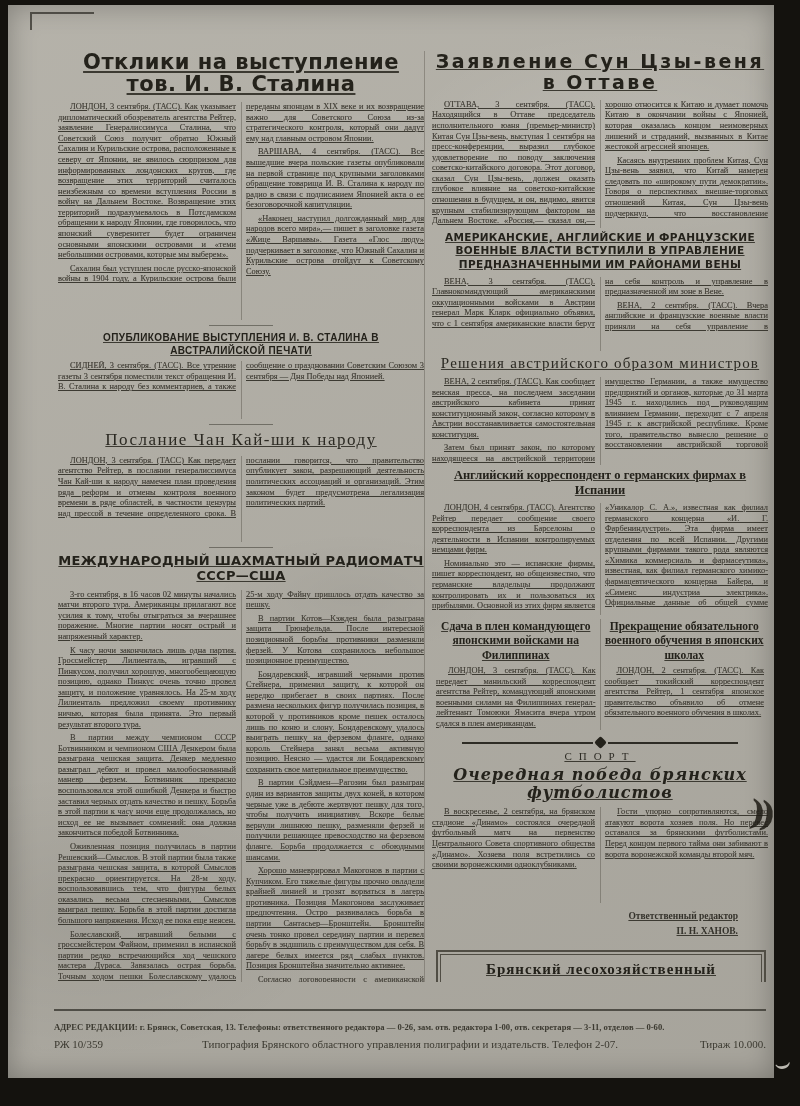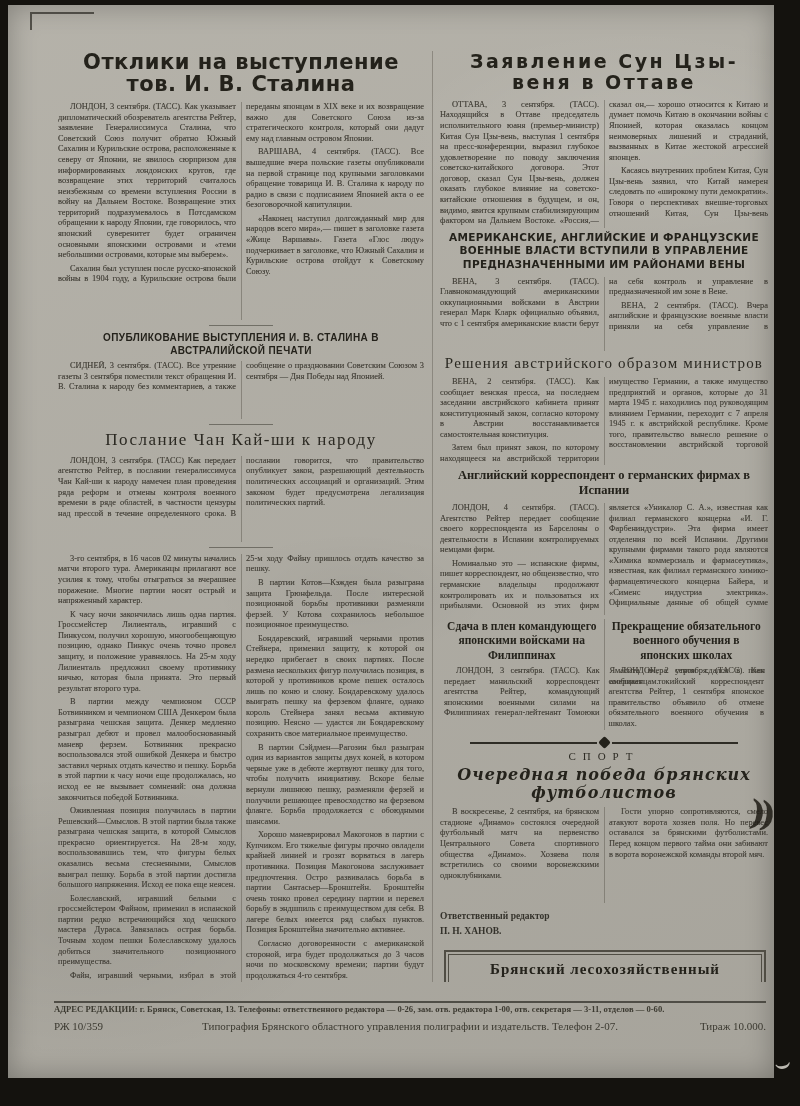"Отклики на выступление тов. И." .content { gap: 8px -> 0; text-decoration: none -> underline }
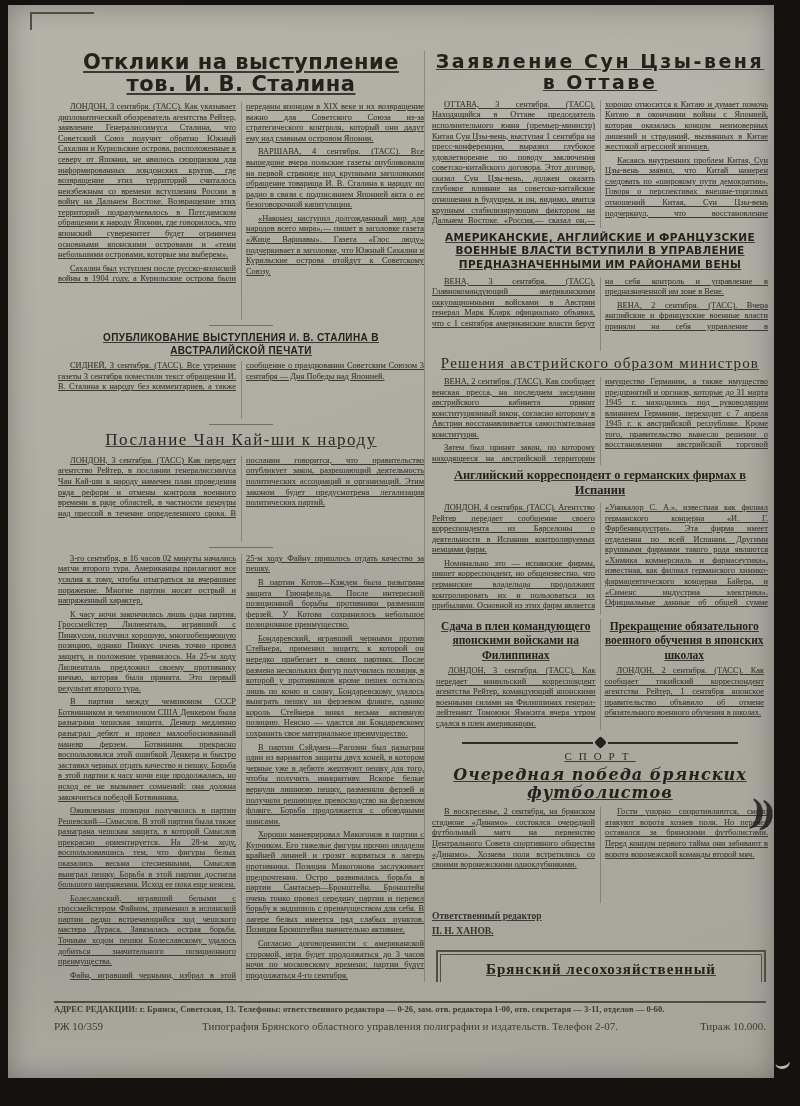"МЕЖДУНАРОДНЫЙ ШАХМАТНЫЙ РАДИОМАТЧ" h2.hl-caps-md { html: none -> <h2>МЕЖДУНАРОДНЫЙ ШАХМАТНЫЙ РАДИОМАТЧ СССР—США</h2> }
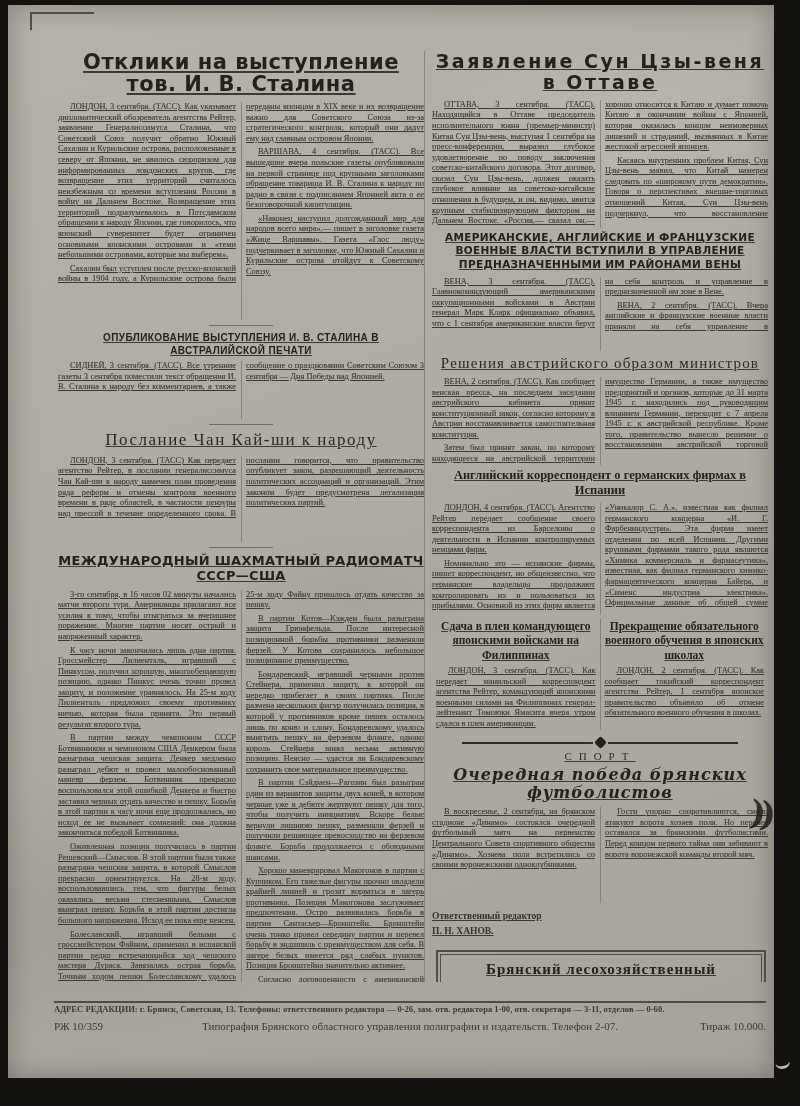"Ответственный редактор" .editor { text-align: left -> right }
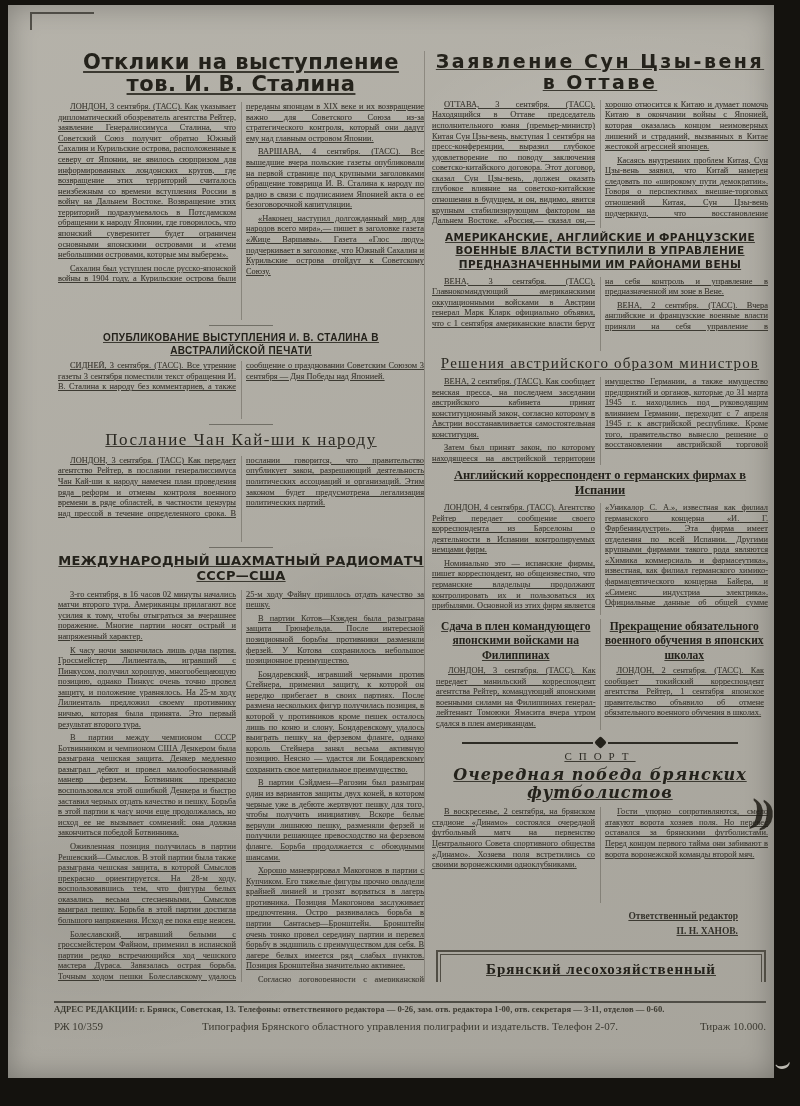"АДРЕС РЕДАКЦИИ: г. Брянск, Советская," .footer { bottom: 46px -> 28px; padding-top: 0 -> 10px }
